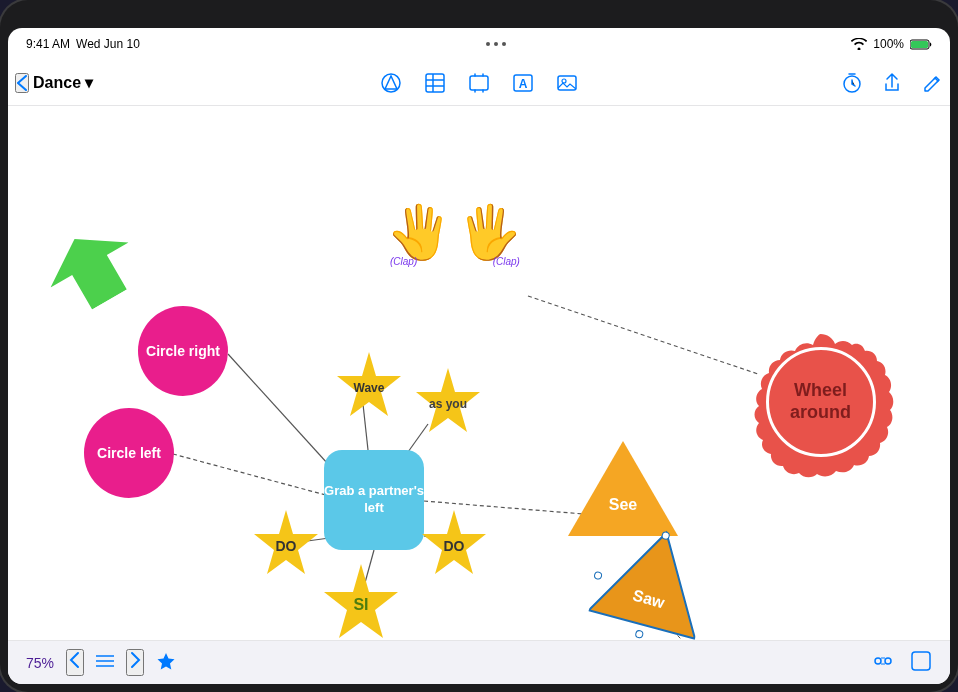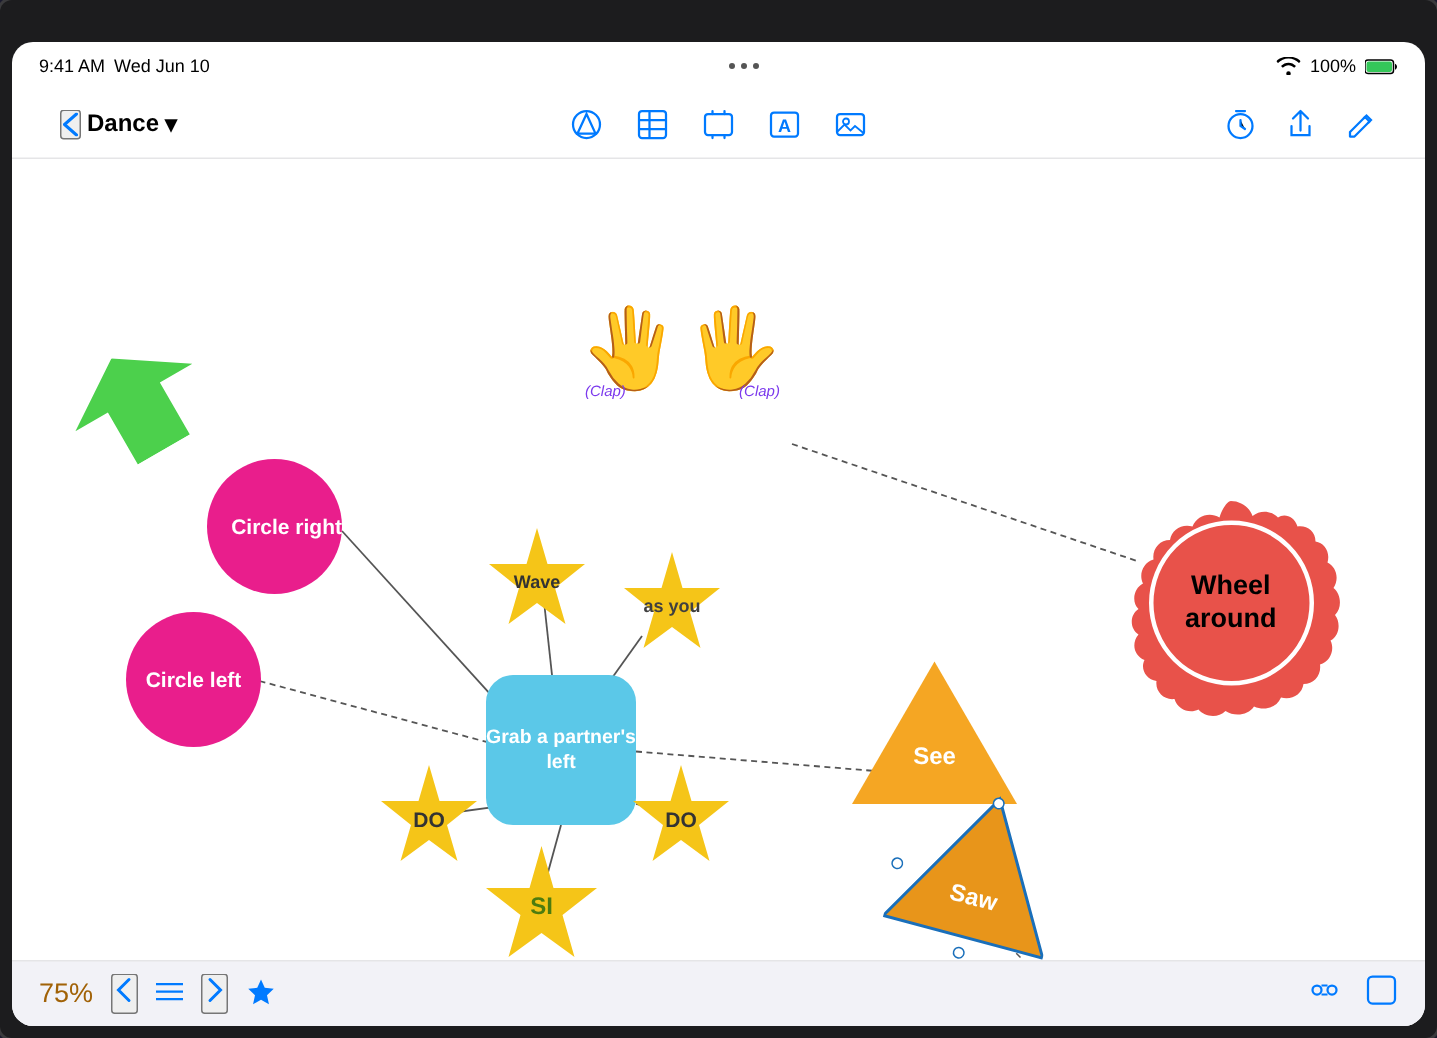"9:41 AM" .ipad-frame { border-radius: 8px -> 28px }
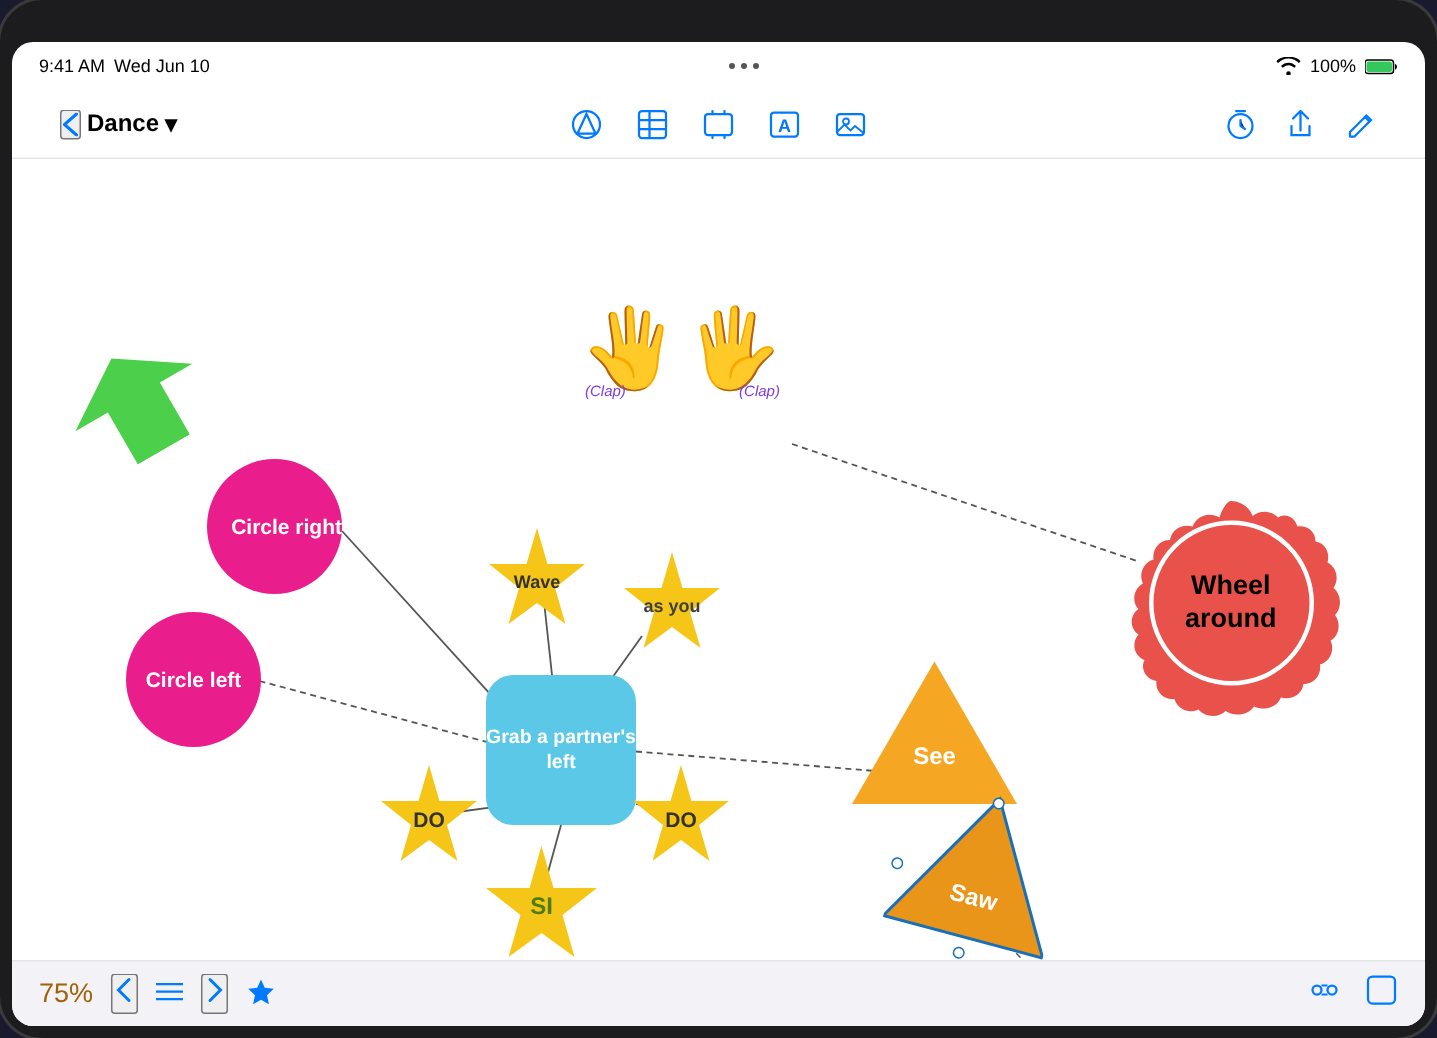"Dance" .toolbar { padding: 0 32px -> 0 7px }
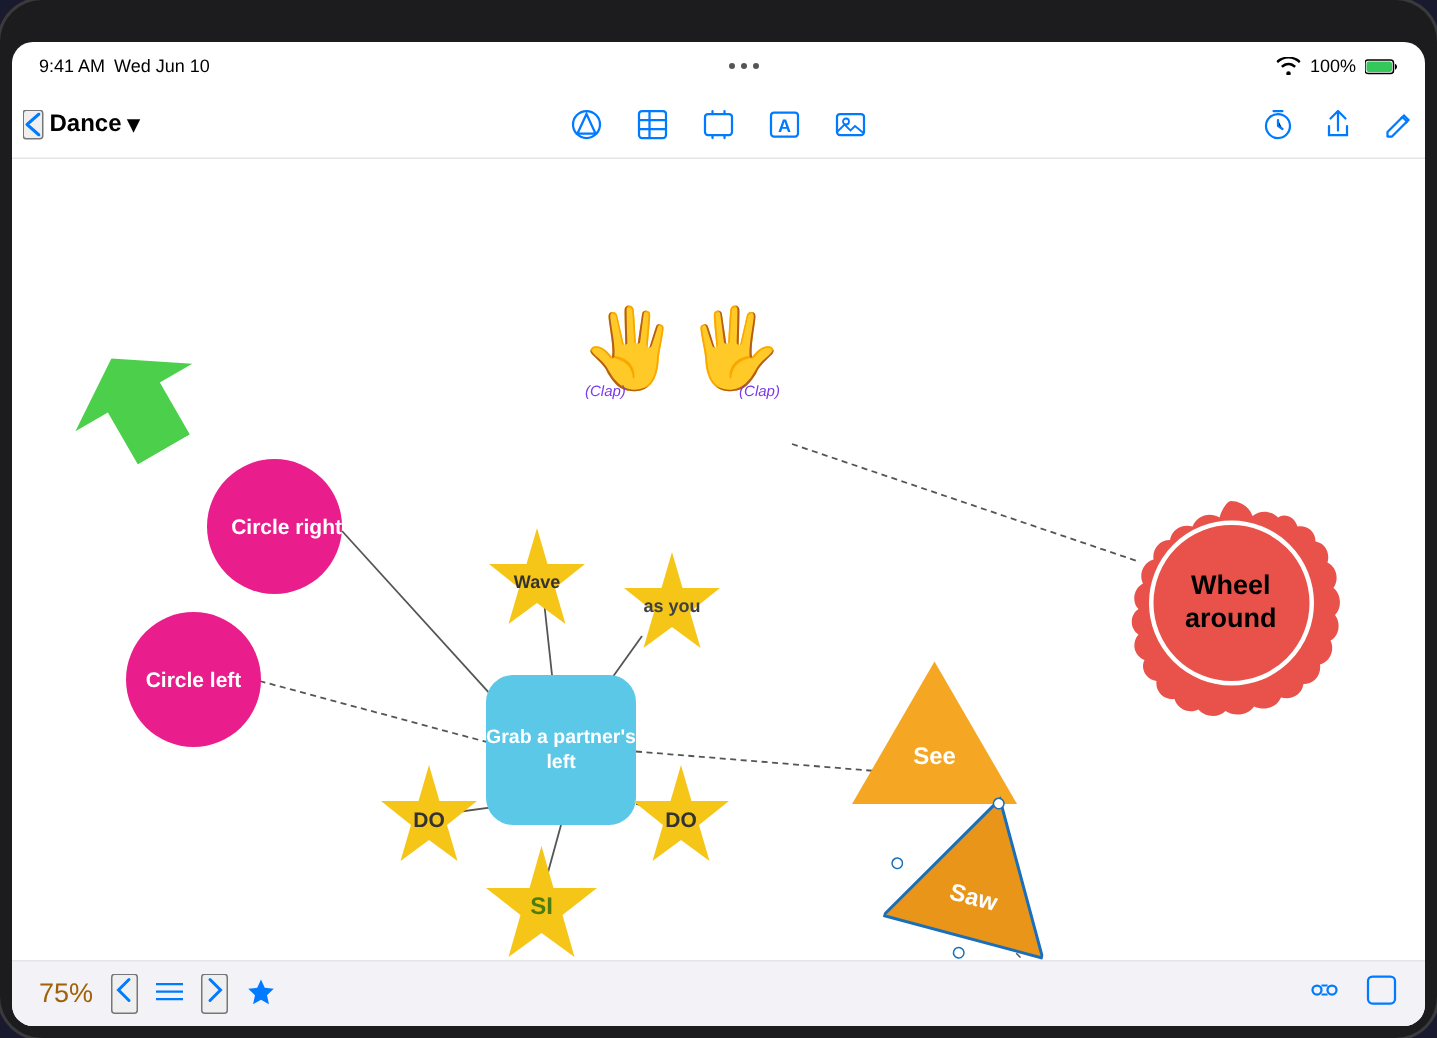"Circle right" .circle-right { justify-content: flex-end -> center }
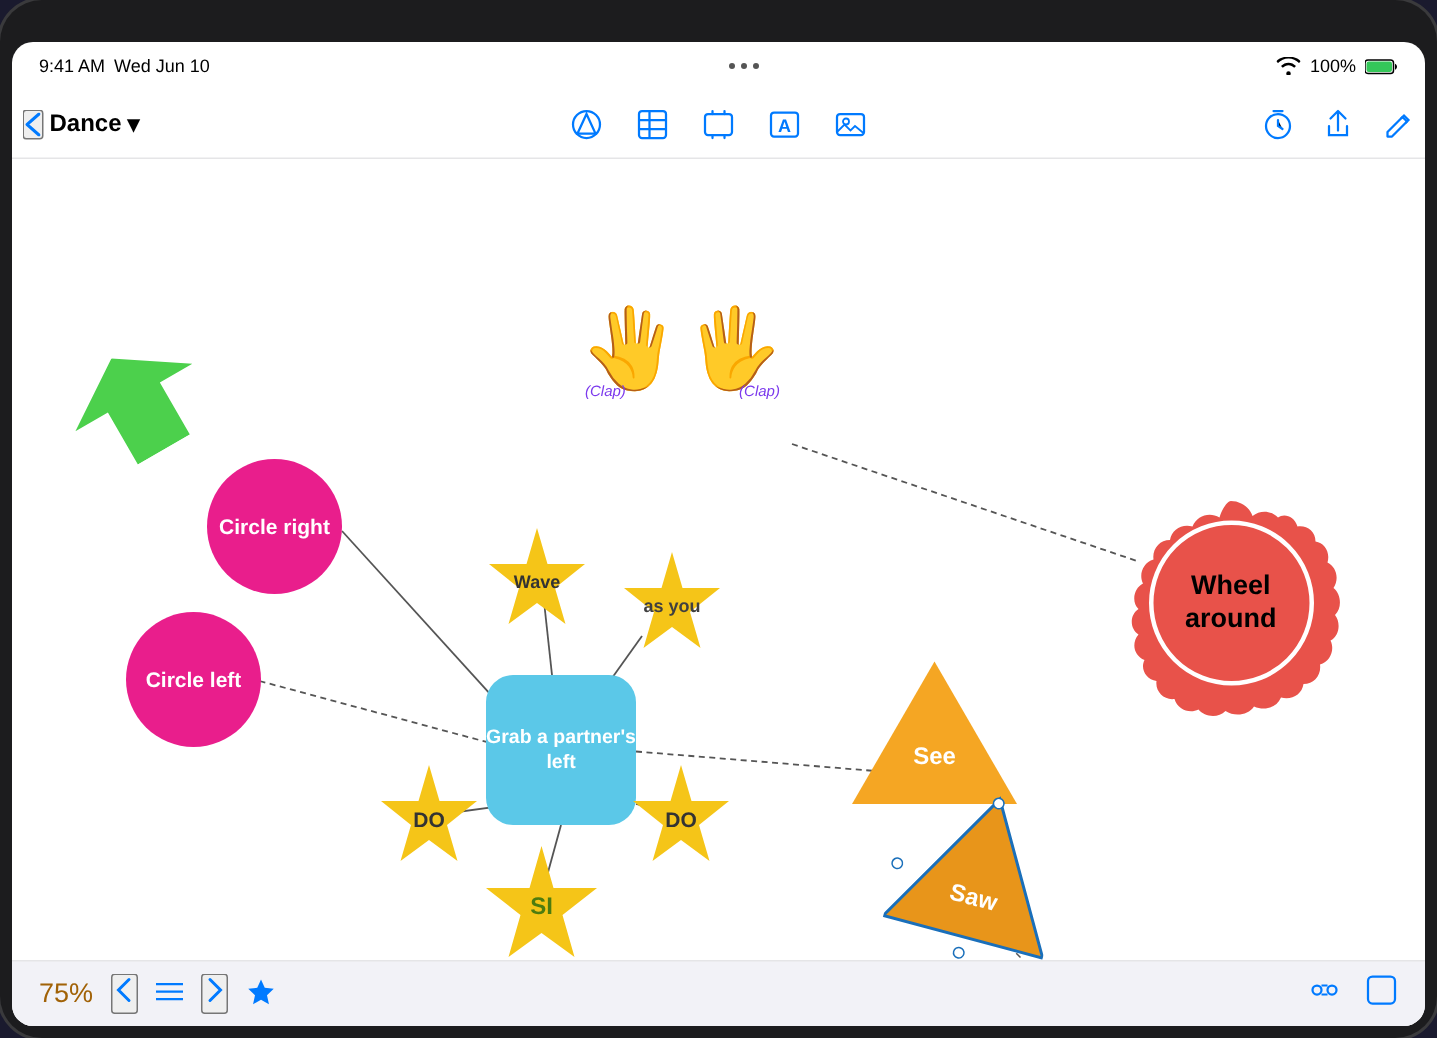"Wave" div { left: 310px -> 321px }
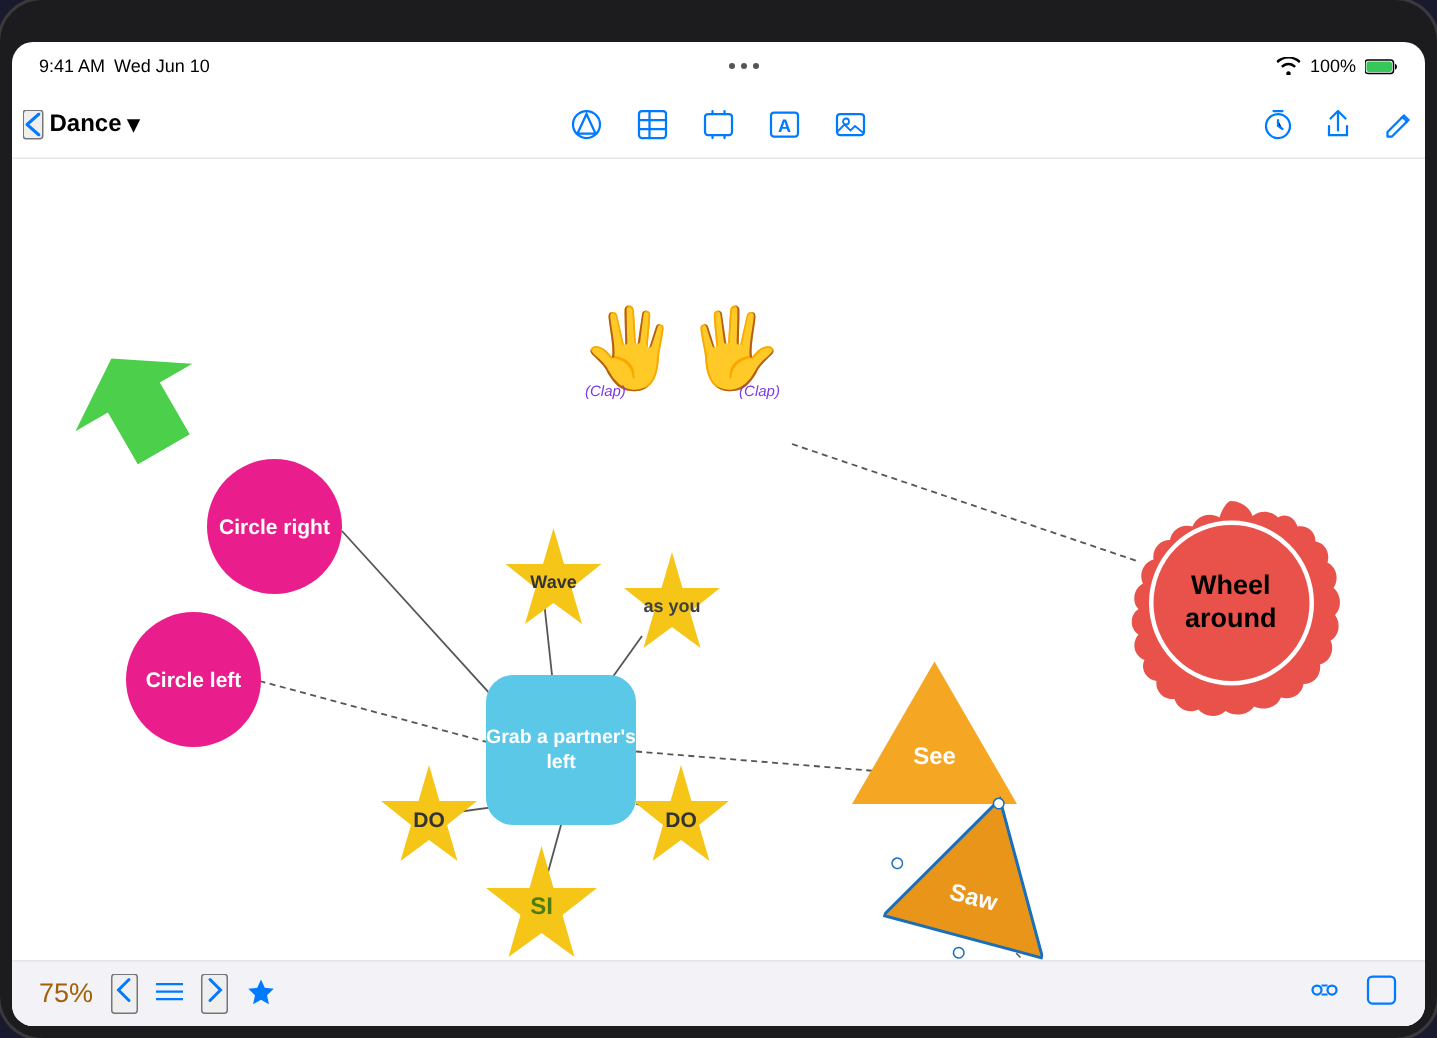"Wheel around" .scallop-inner { color: #000000 -> #7f1d1d }
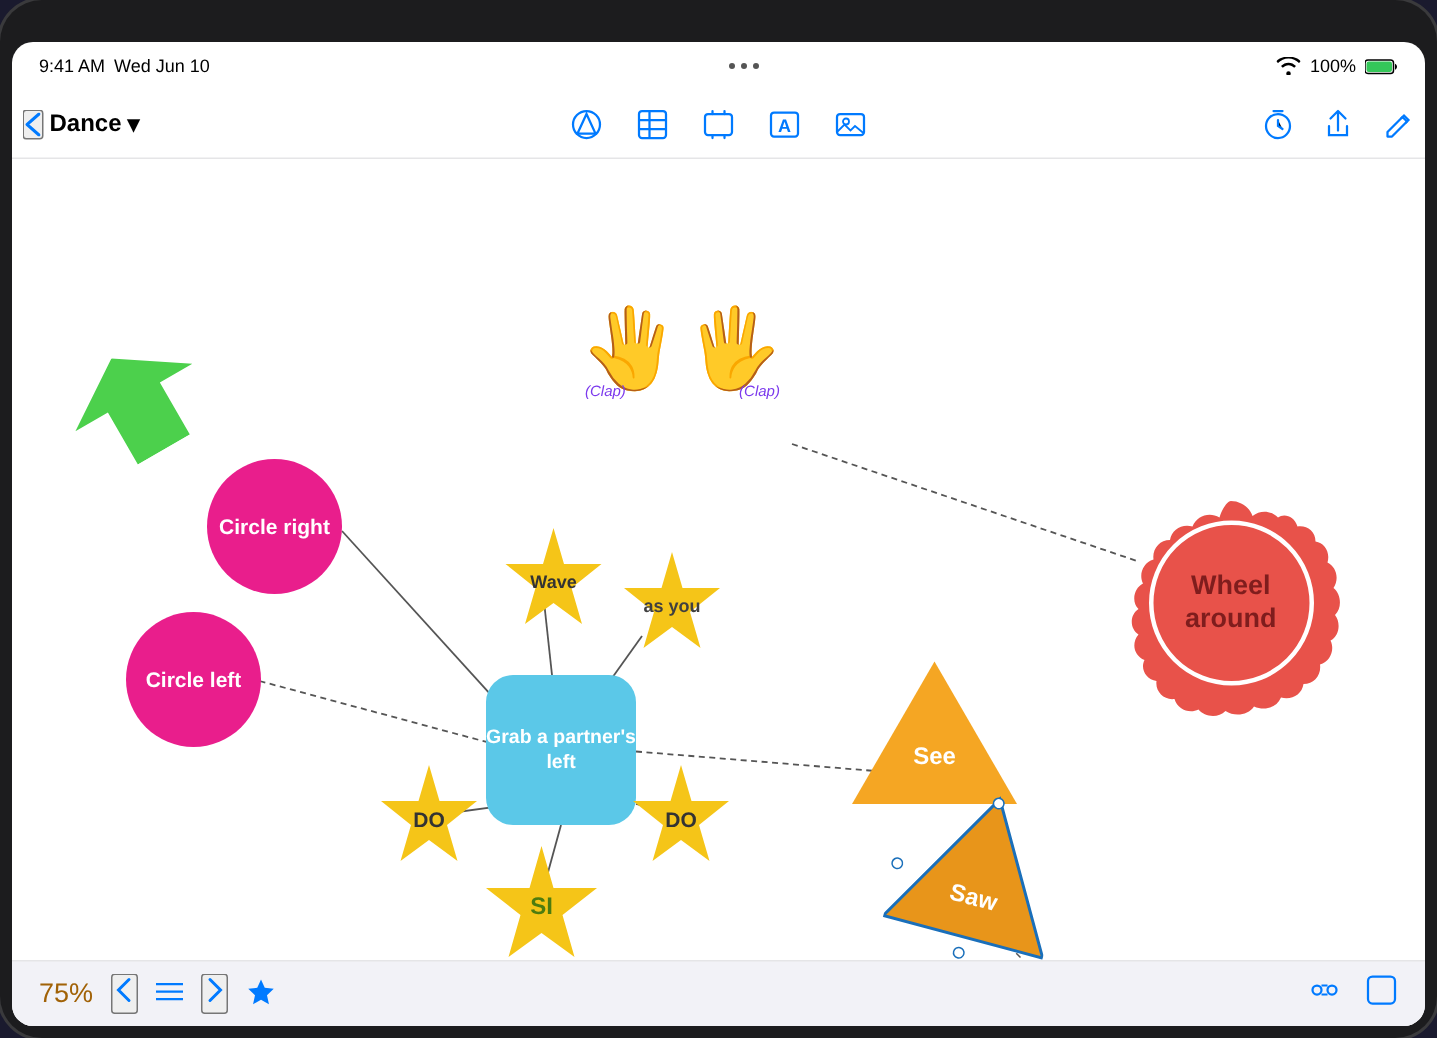"75%" .zoom-level { color: #a16207 -> #4c1d95; font-size: 18px -> 14px }
